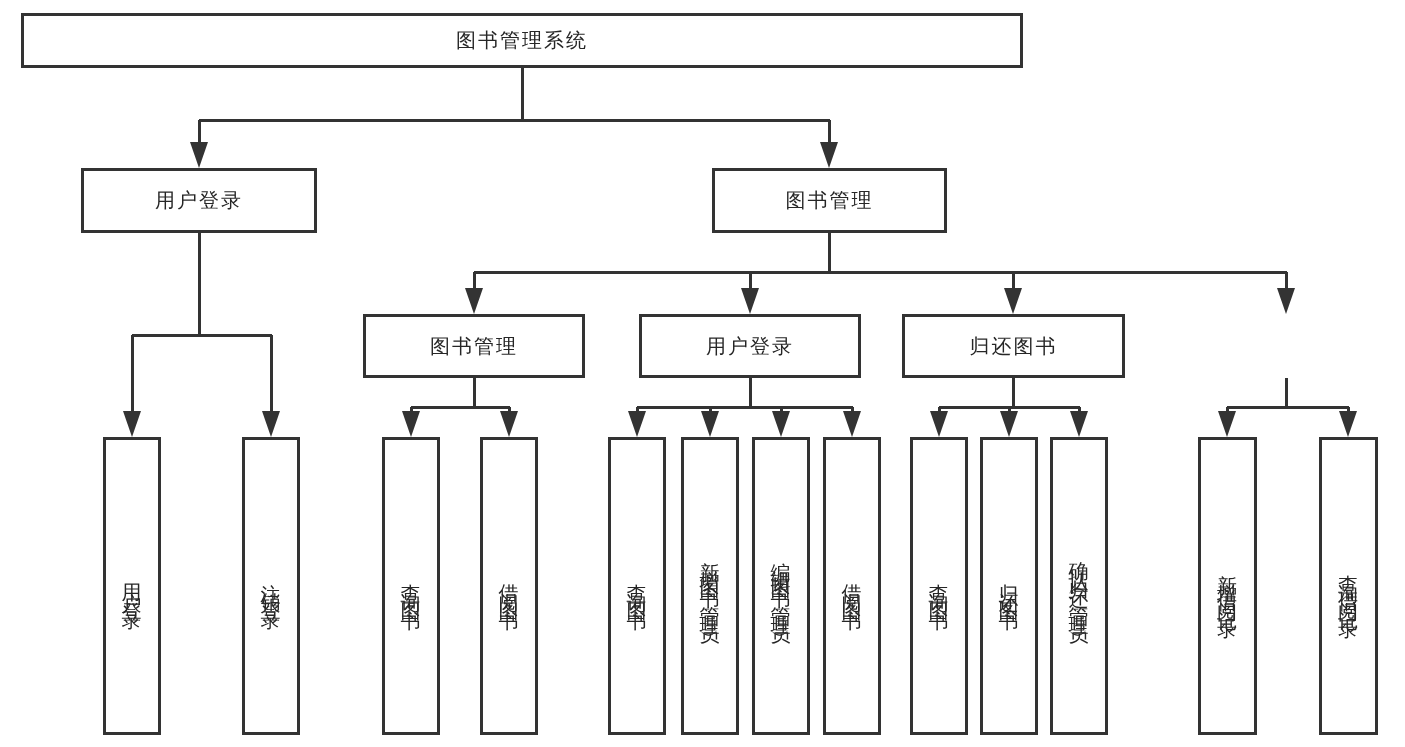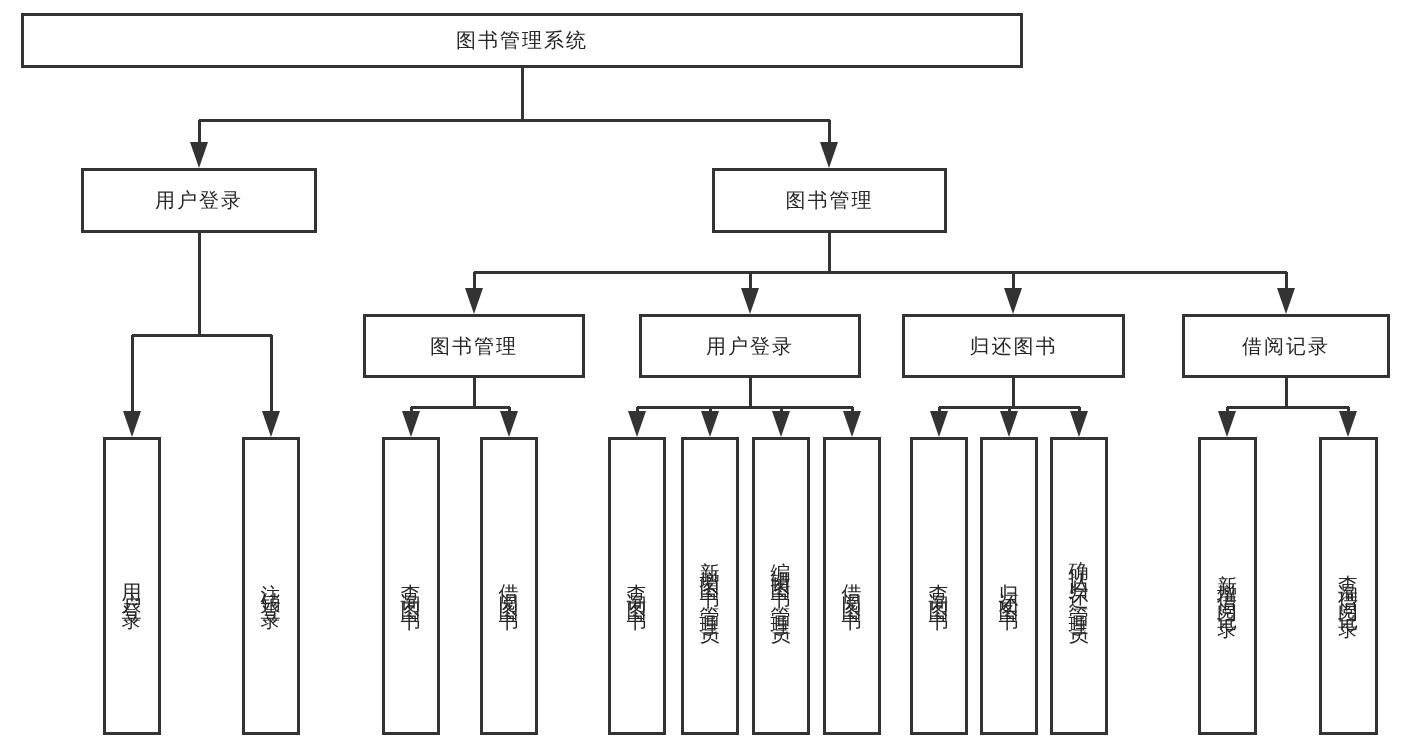"借阅记录" div.node { html: <div> <span>借阅记录</span> </div> -> none }
